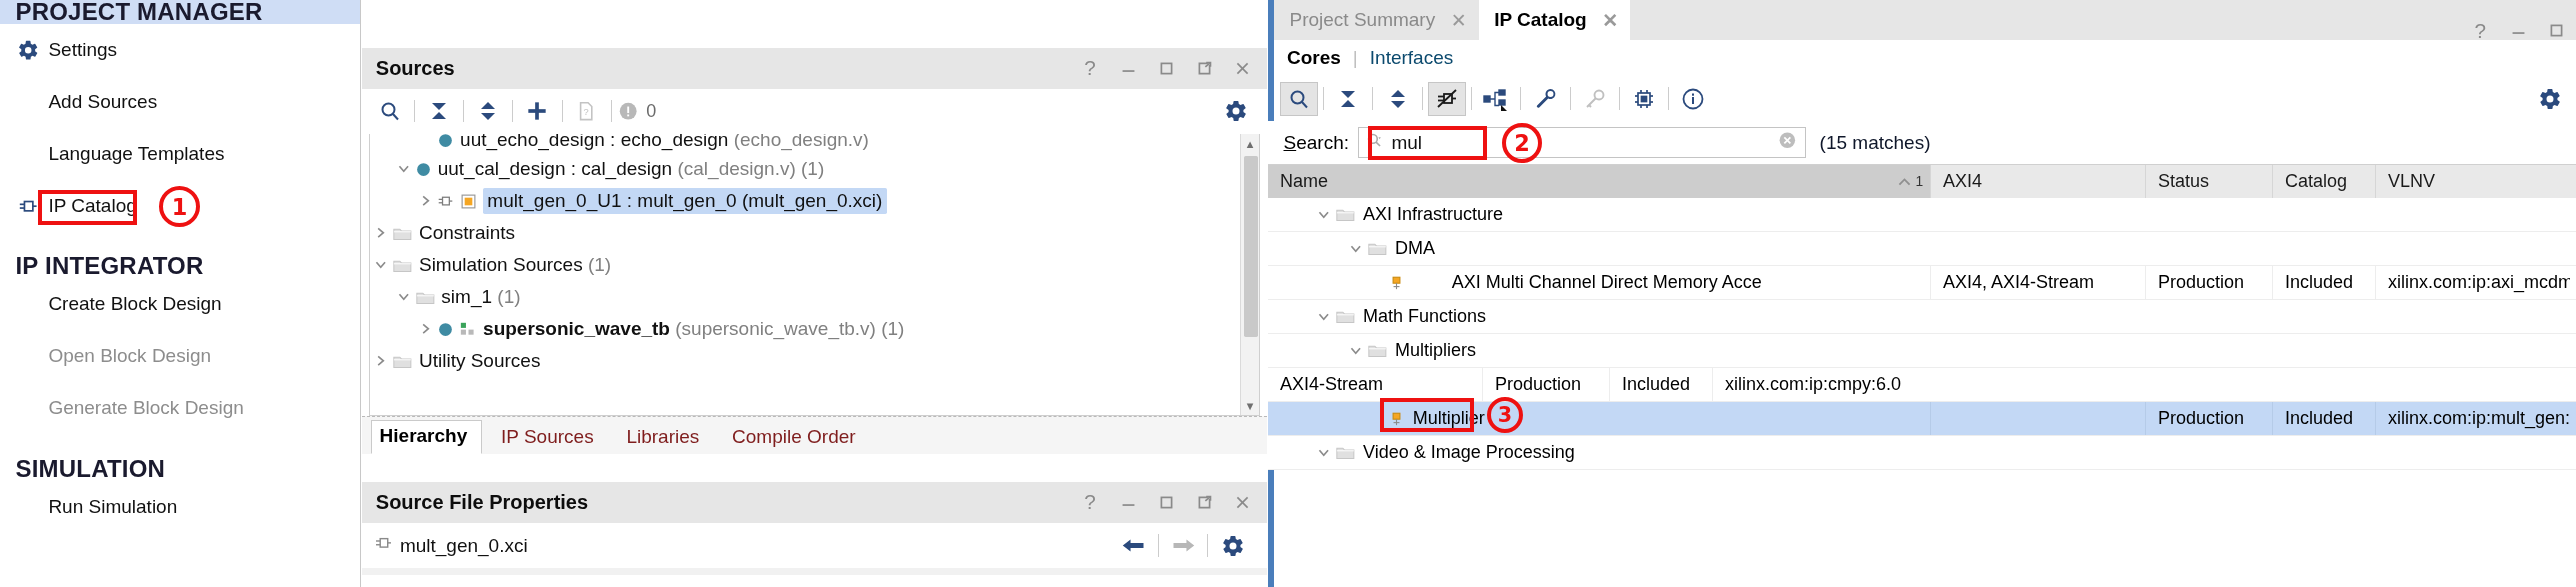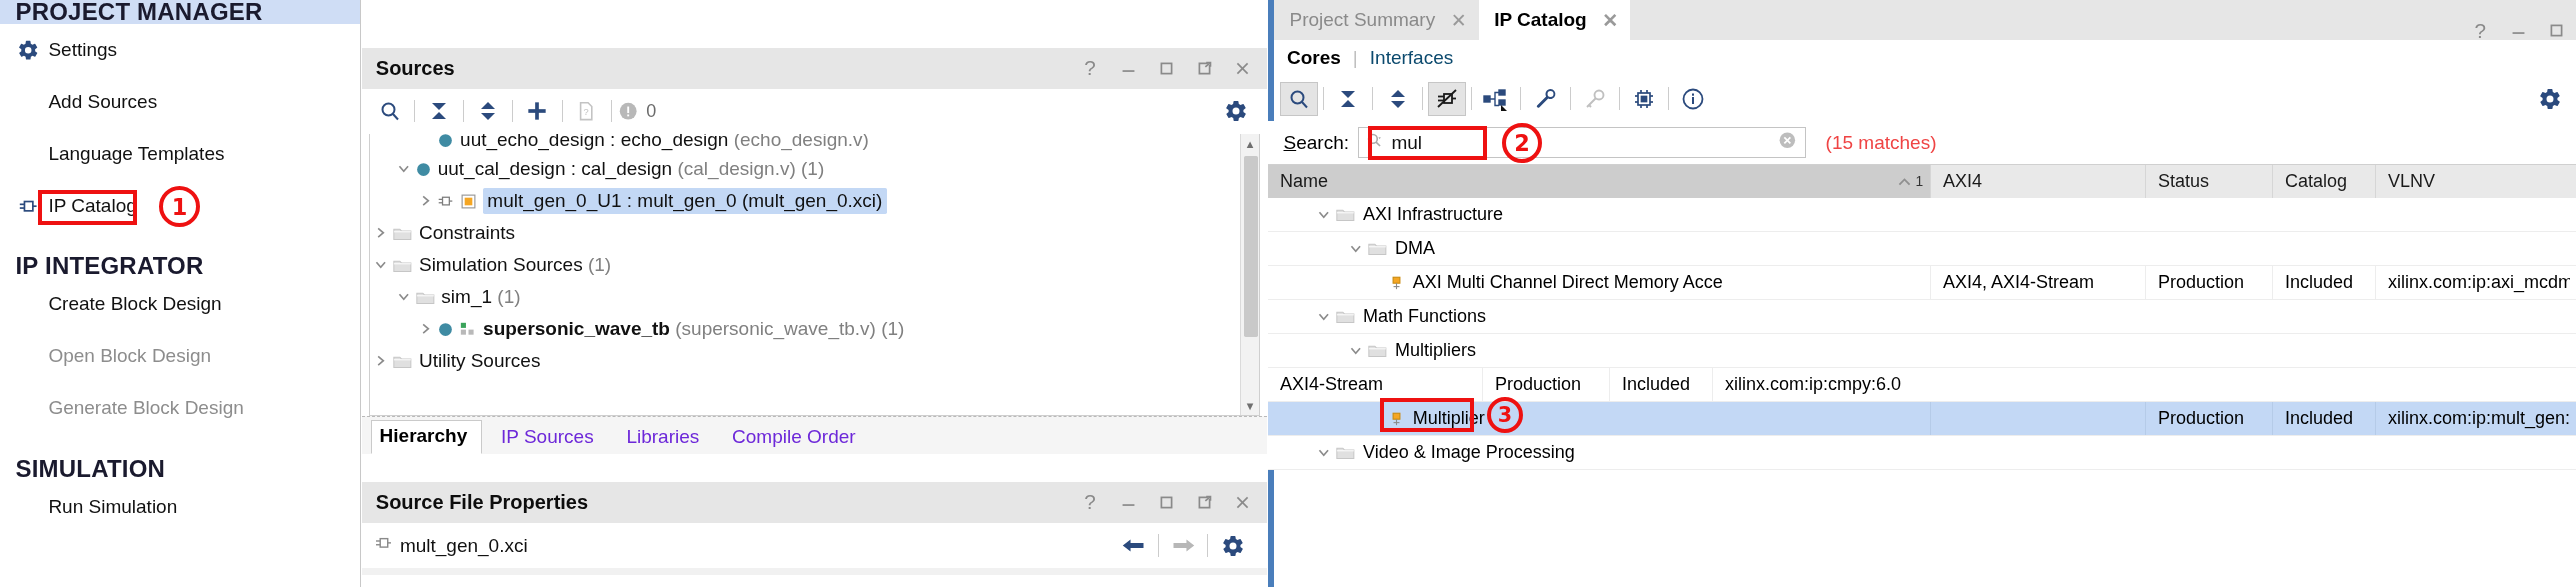"(15 matches)" .match-count { color: #ef4444 -> #0f172a; margin-left: 20px -> 14px }
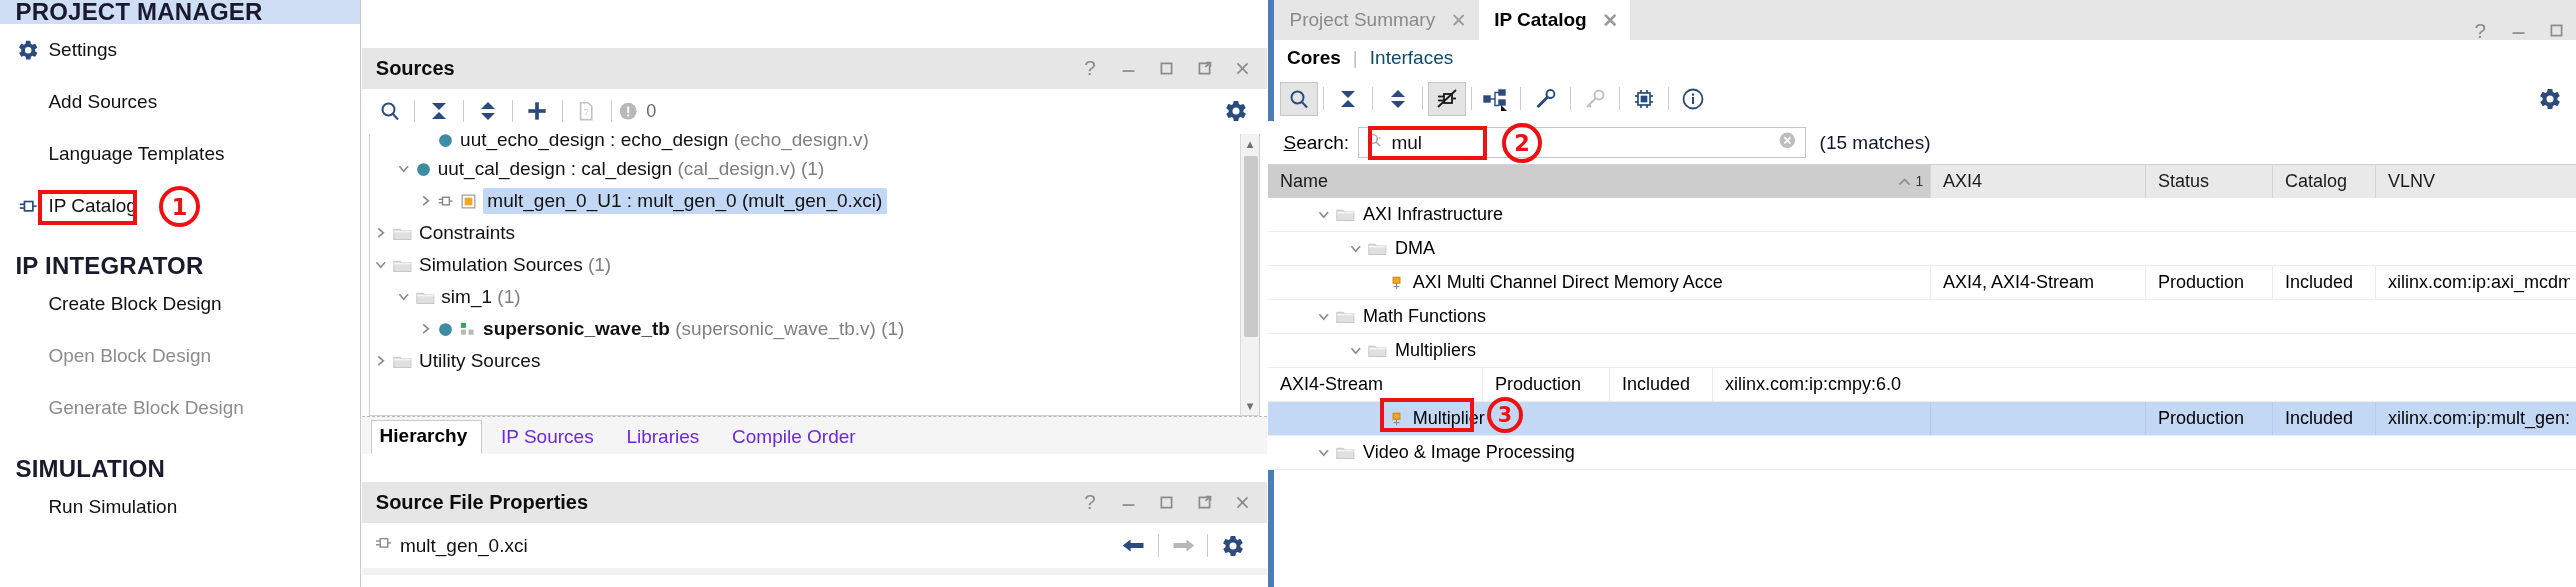"AXI Multi Channel Direct Memory" div.td { gap: none -> 39px }
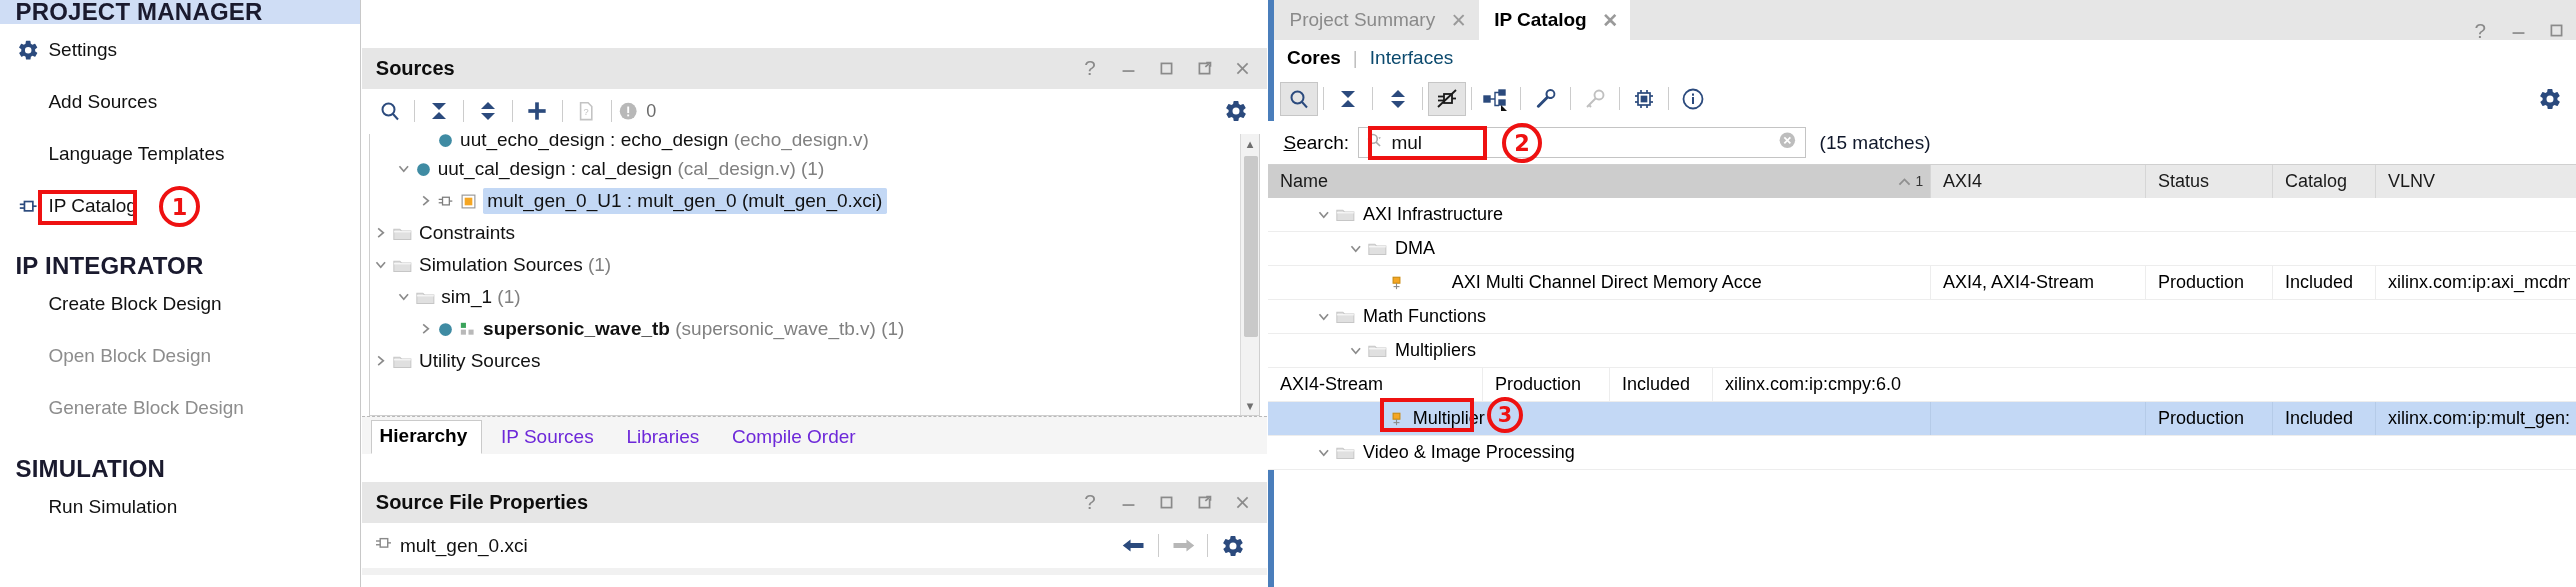"IP Sources" .tab { color: #6d28d9 -> #7f1d1d }
